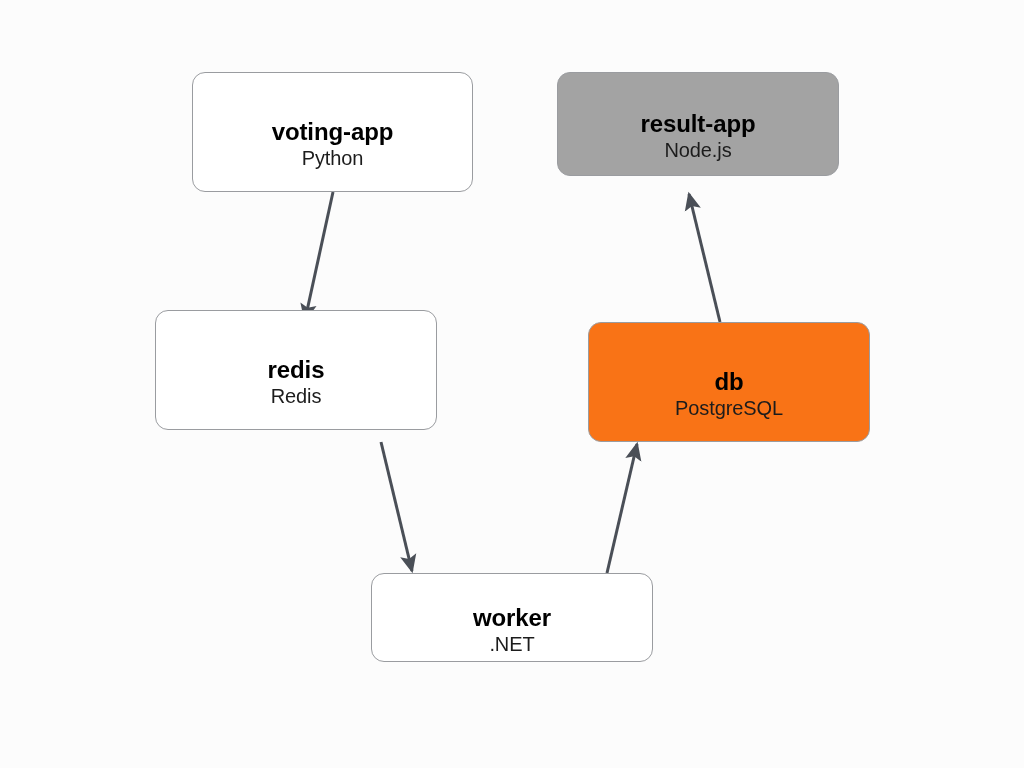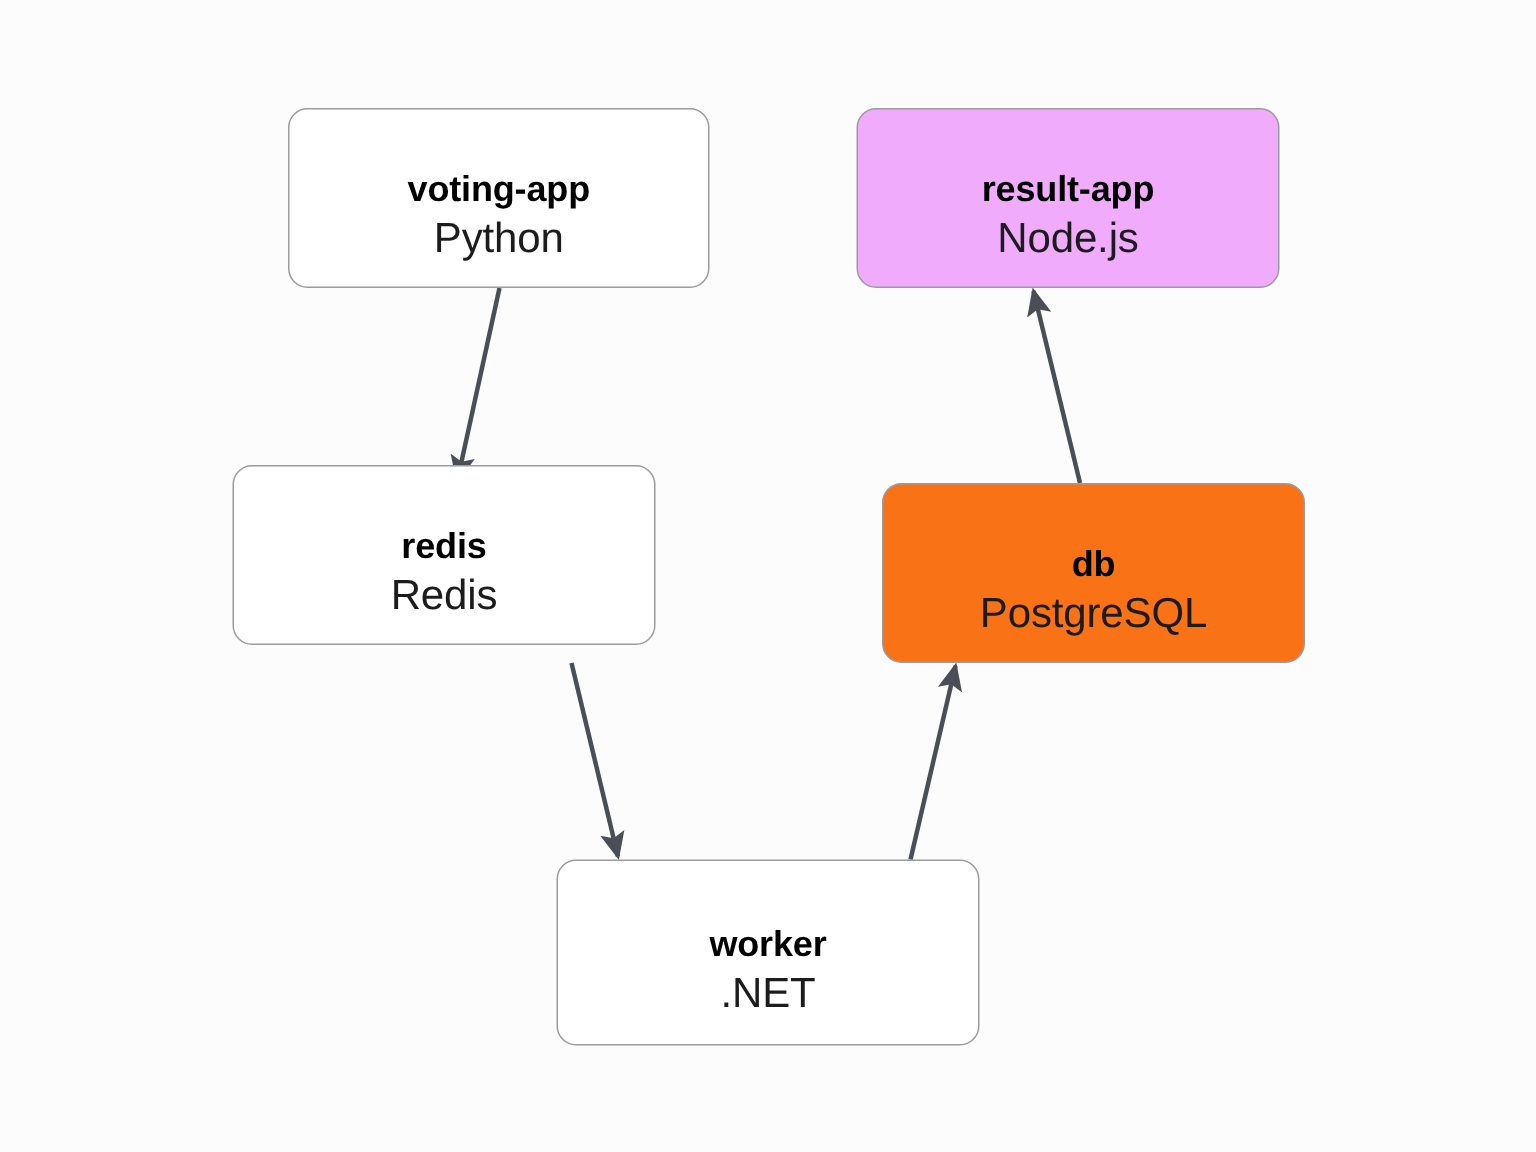"result-app" div.node { background: #f0abfc -> #a3a3a3; height: 120px -> 104px; left: 571px -> 557px }
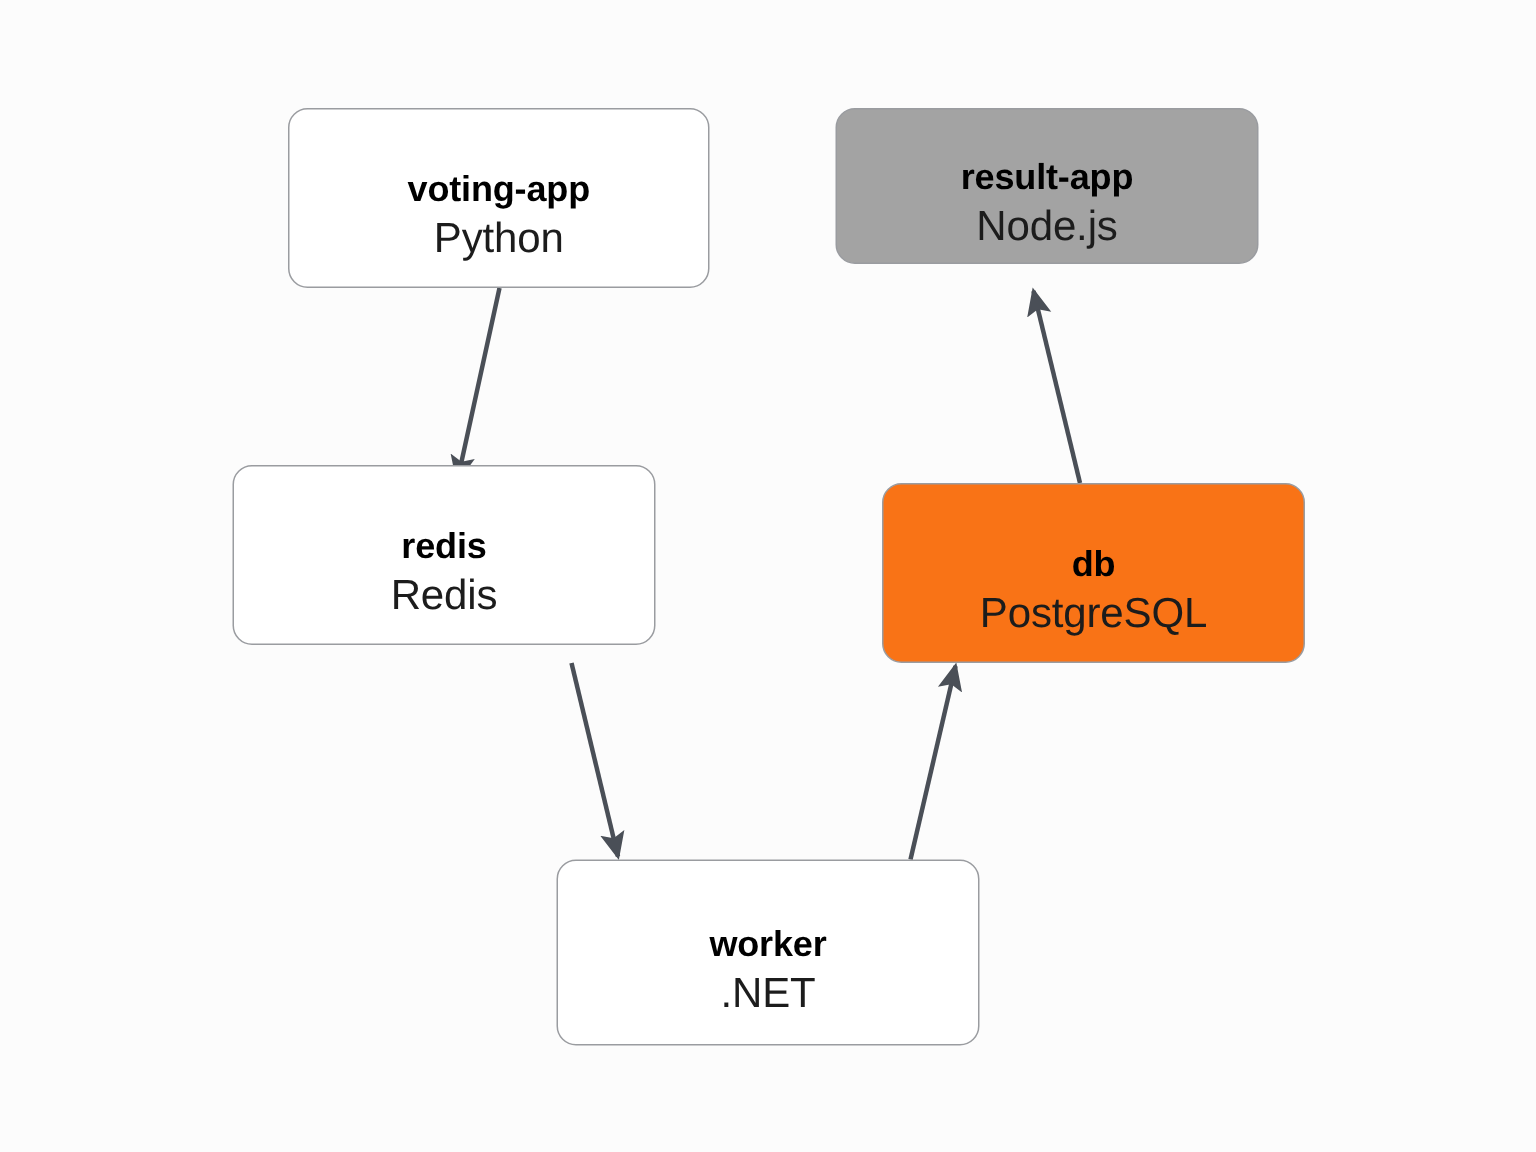"Python" .node-subtitle { font-size: 28px -> 20px }
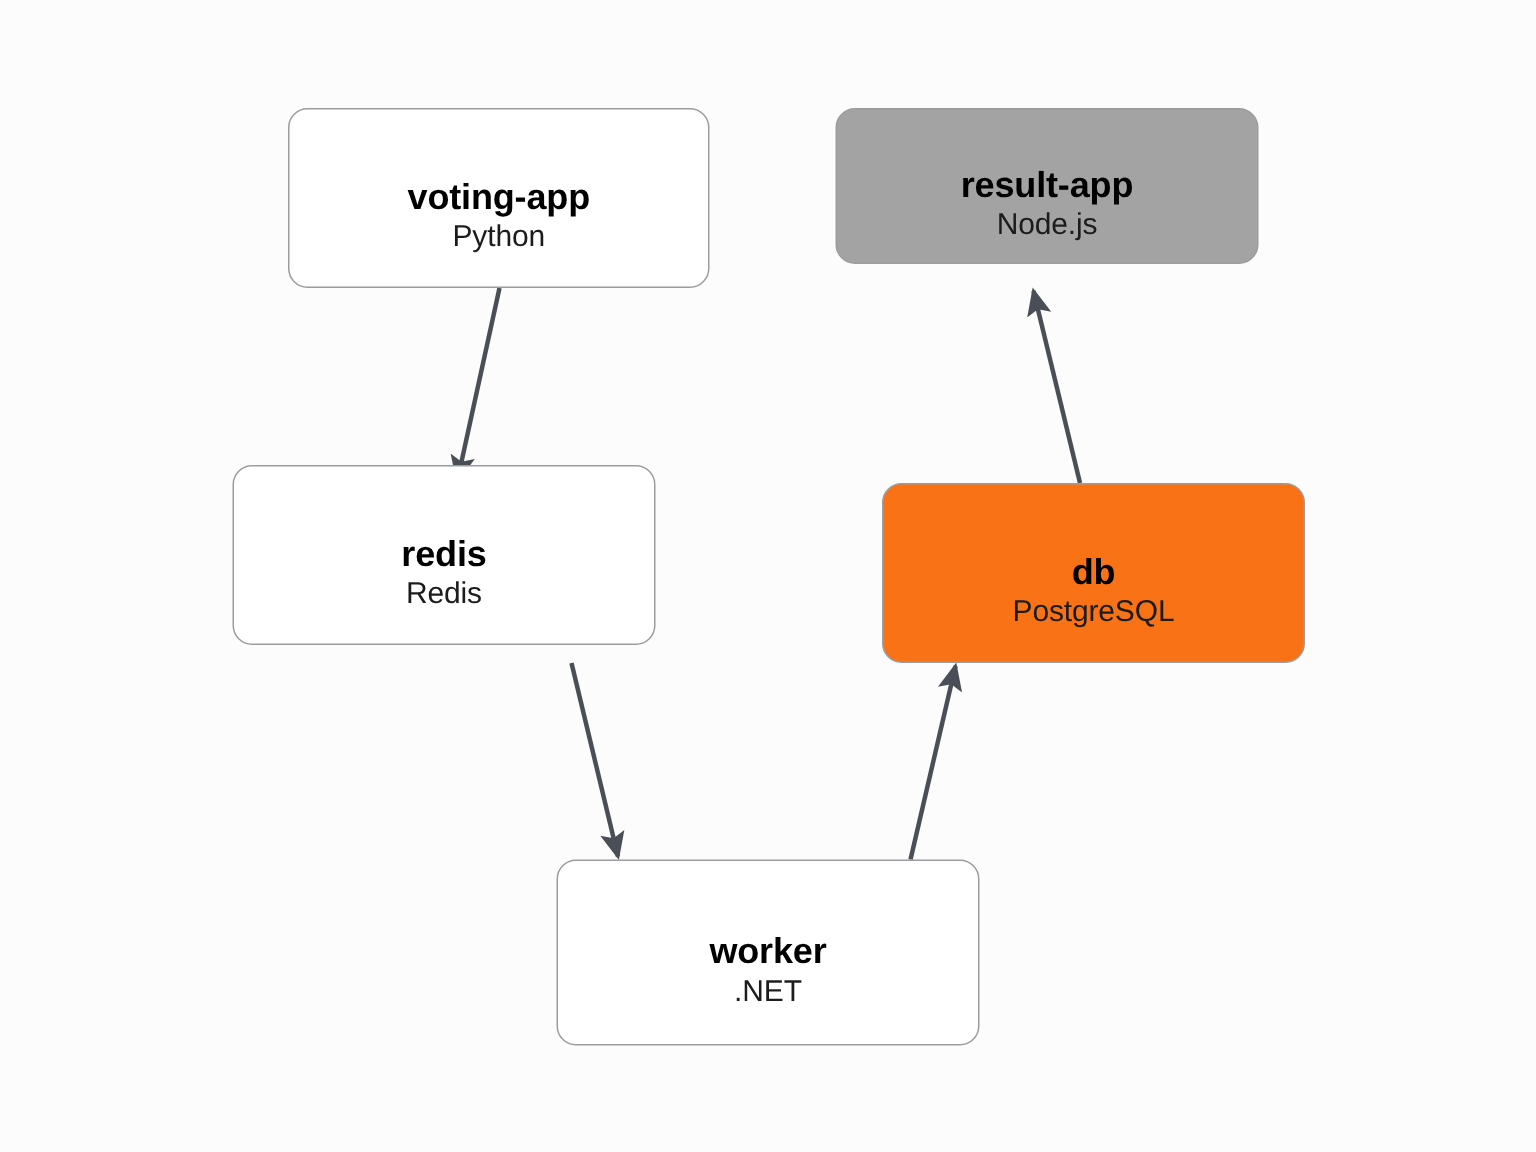"worker" div.node { height: 124px -> 89px }
